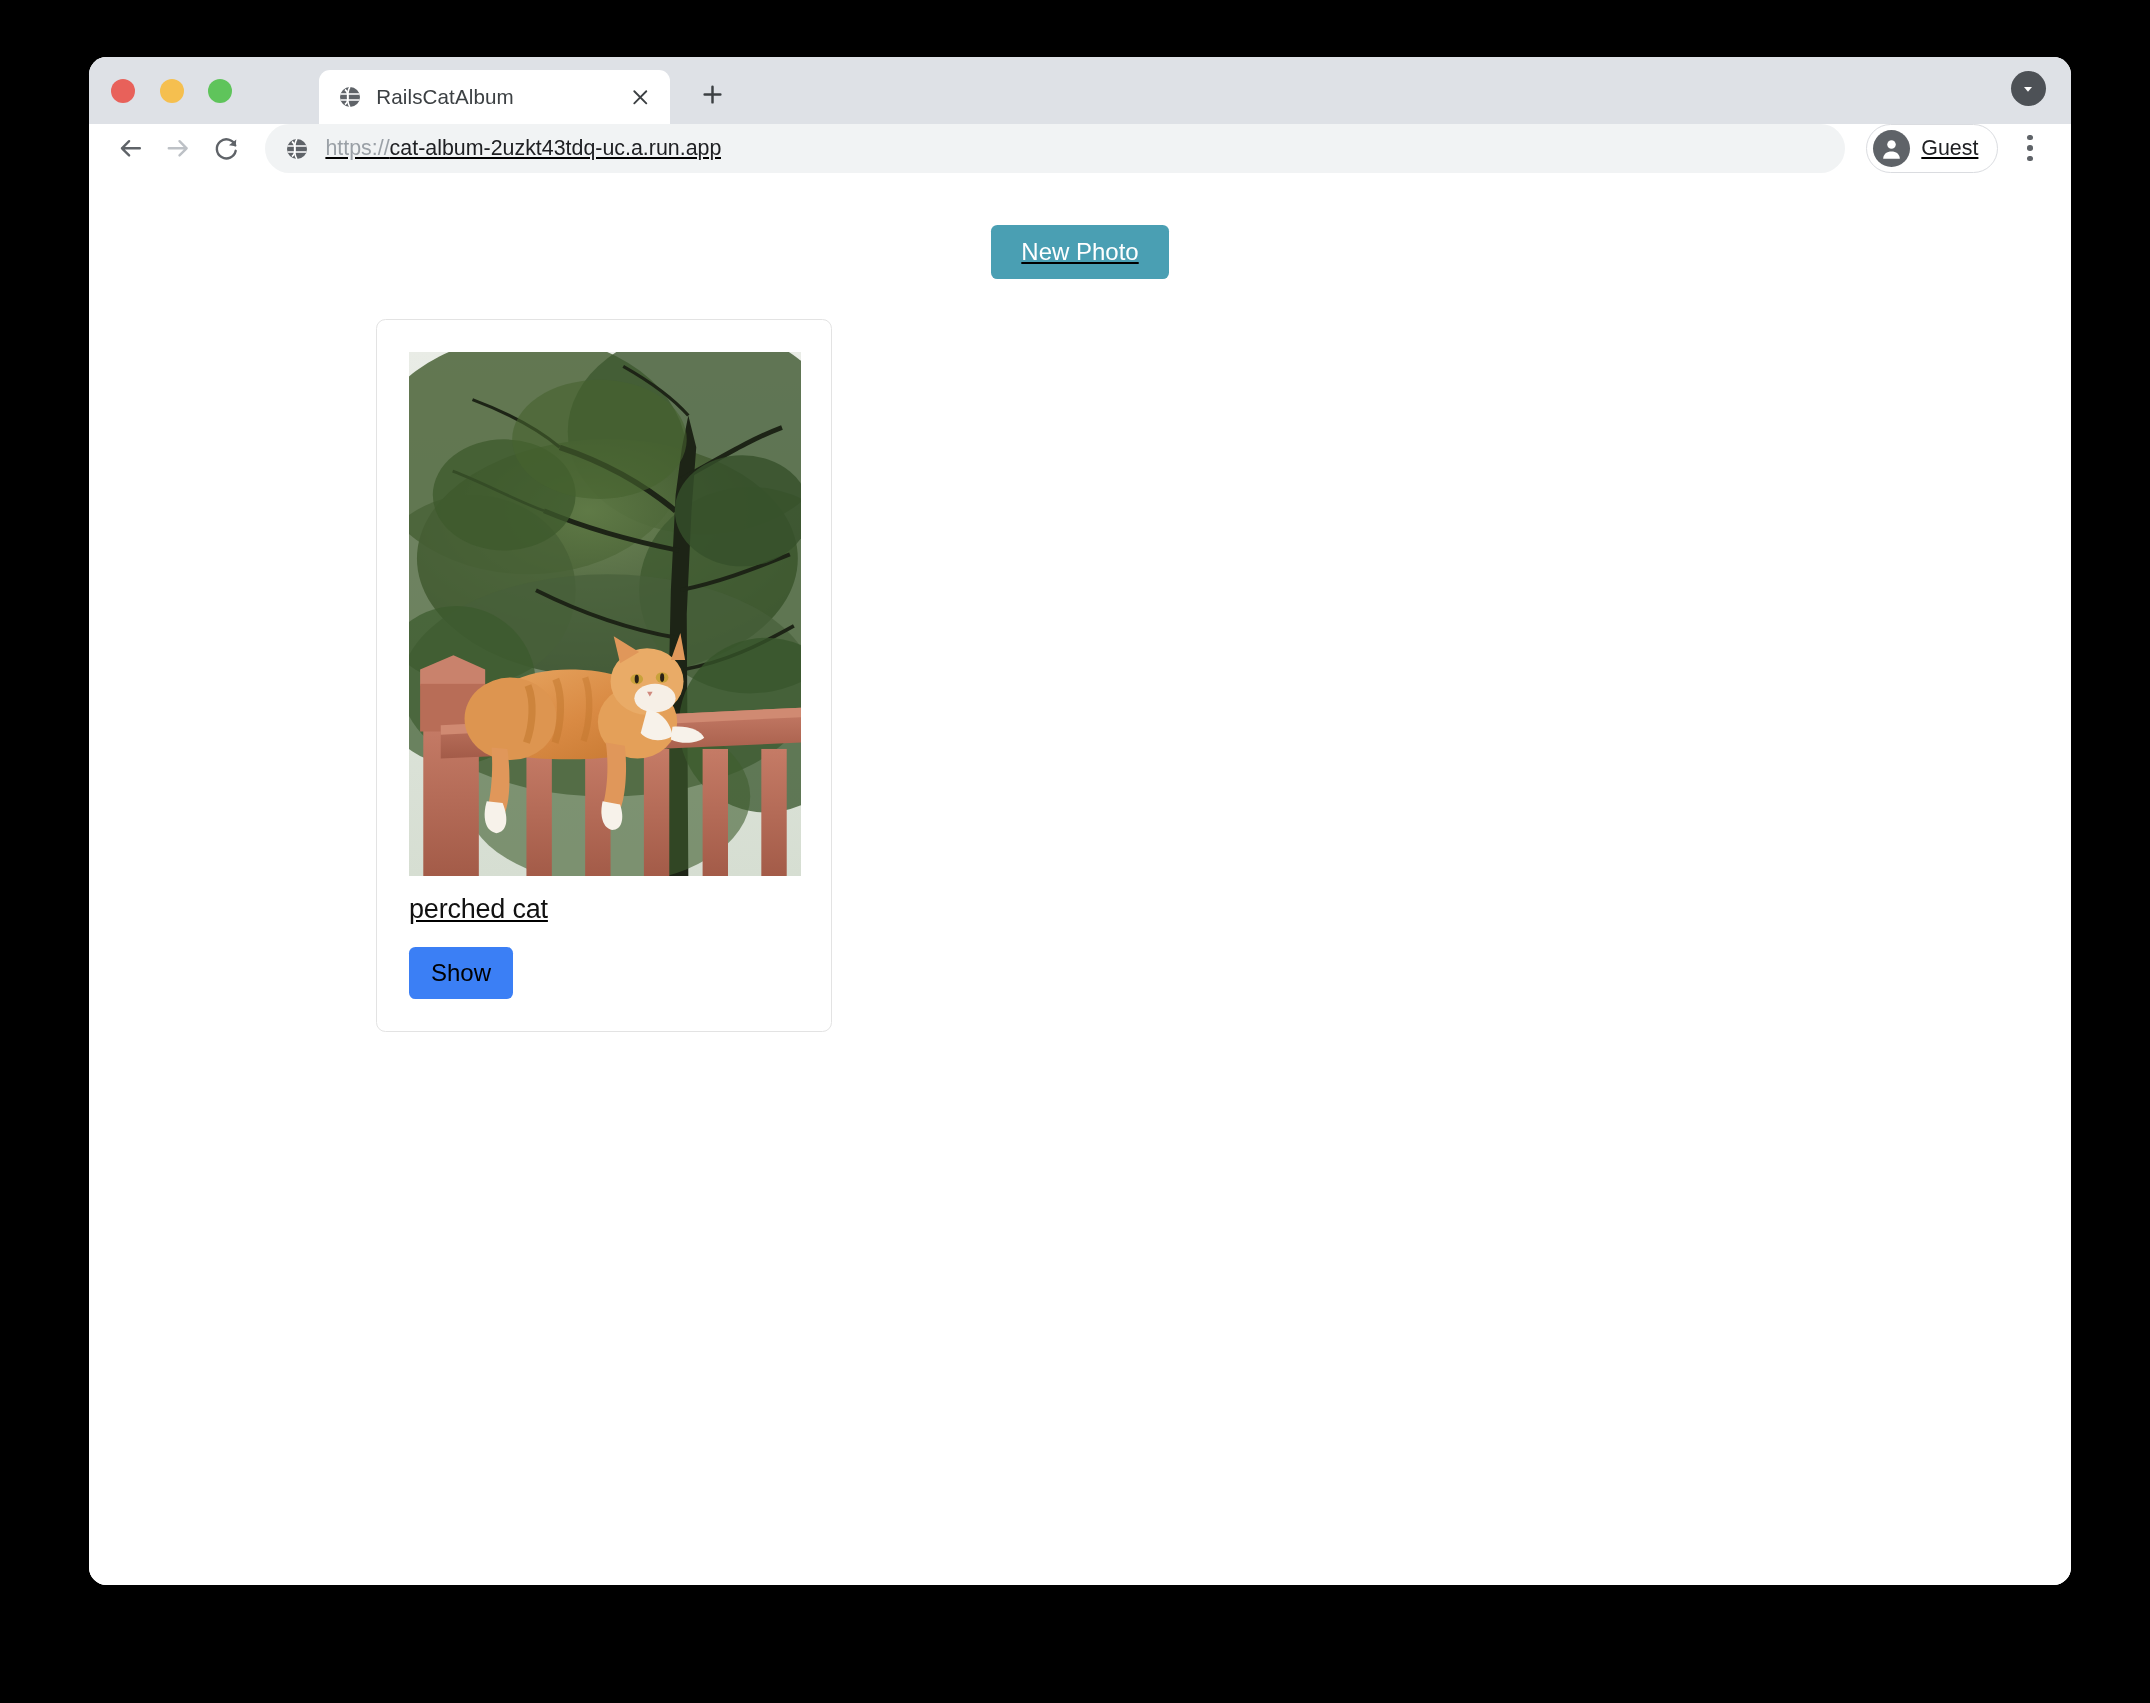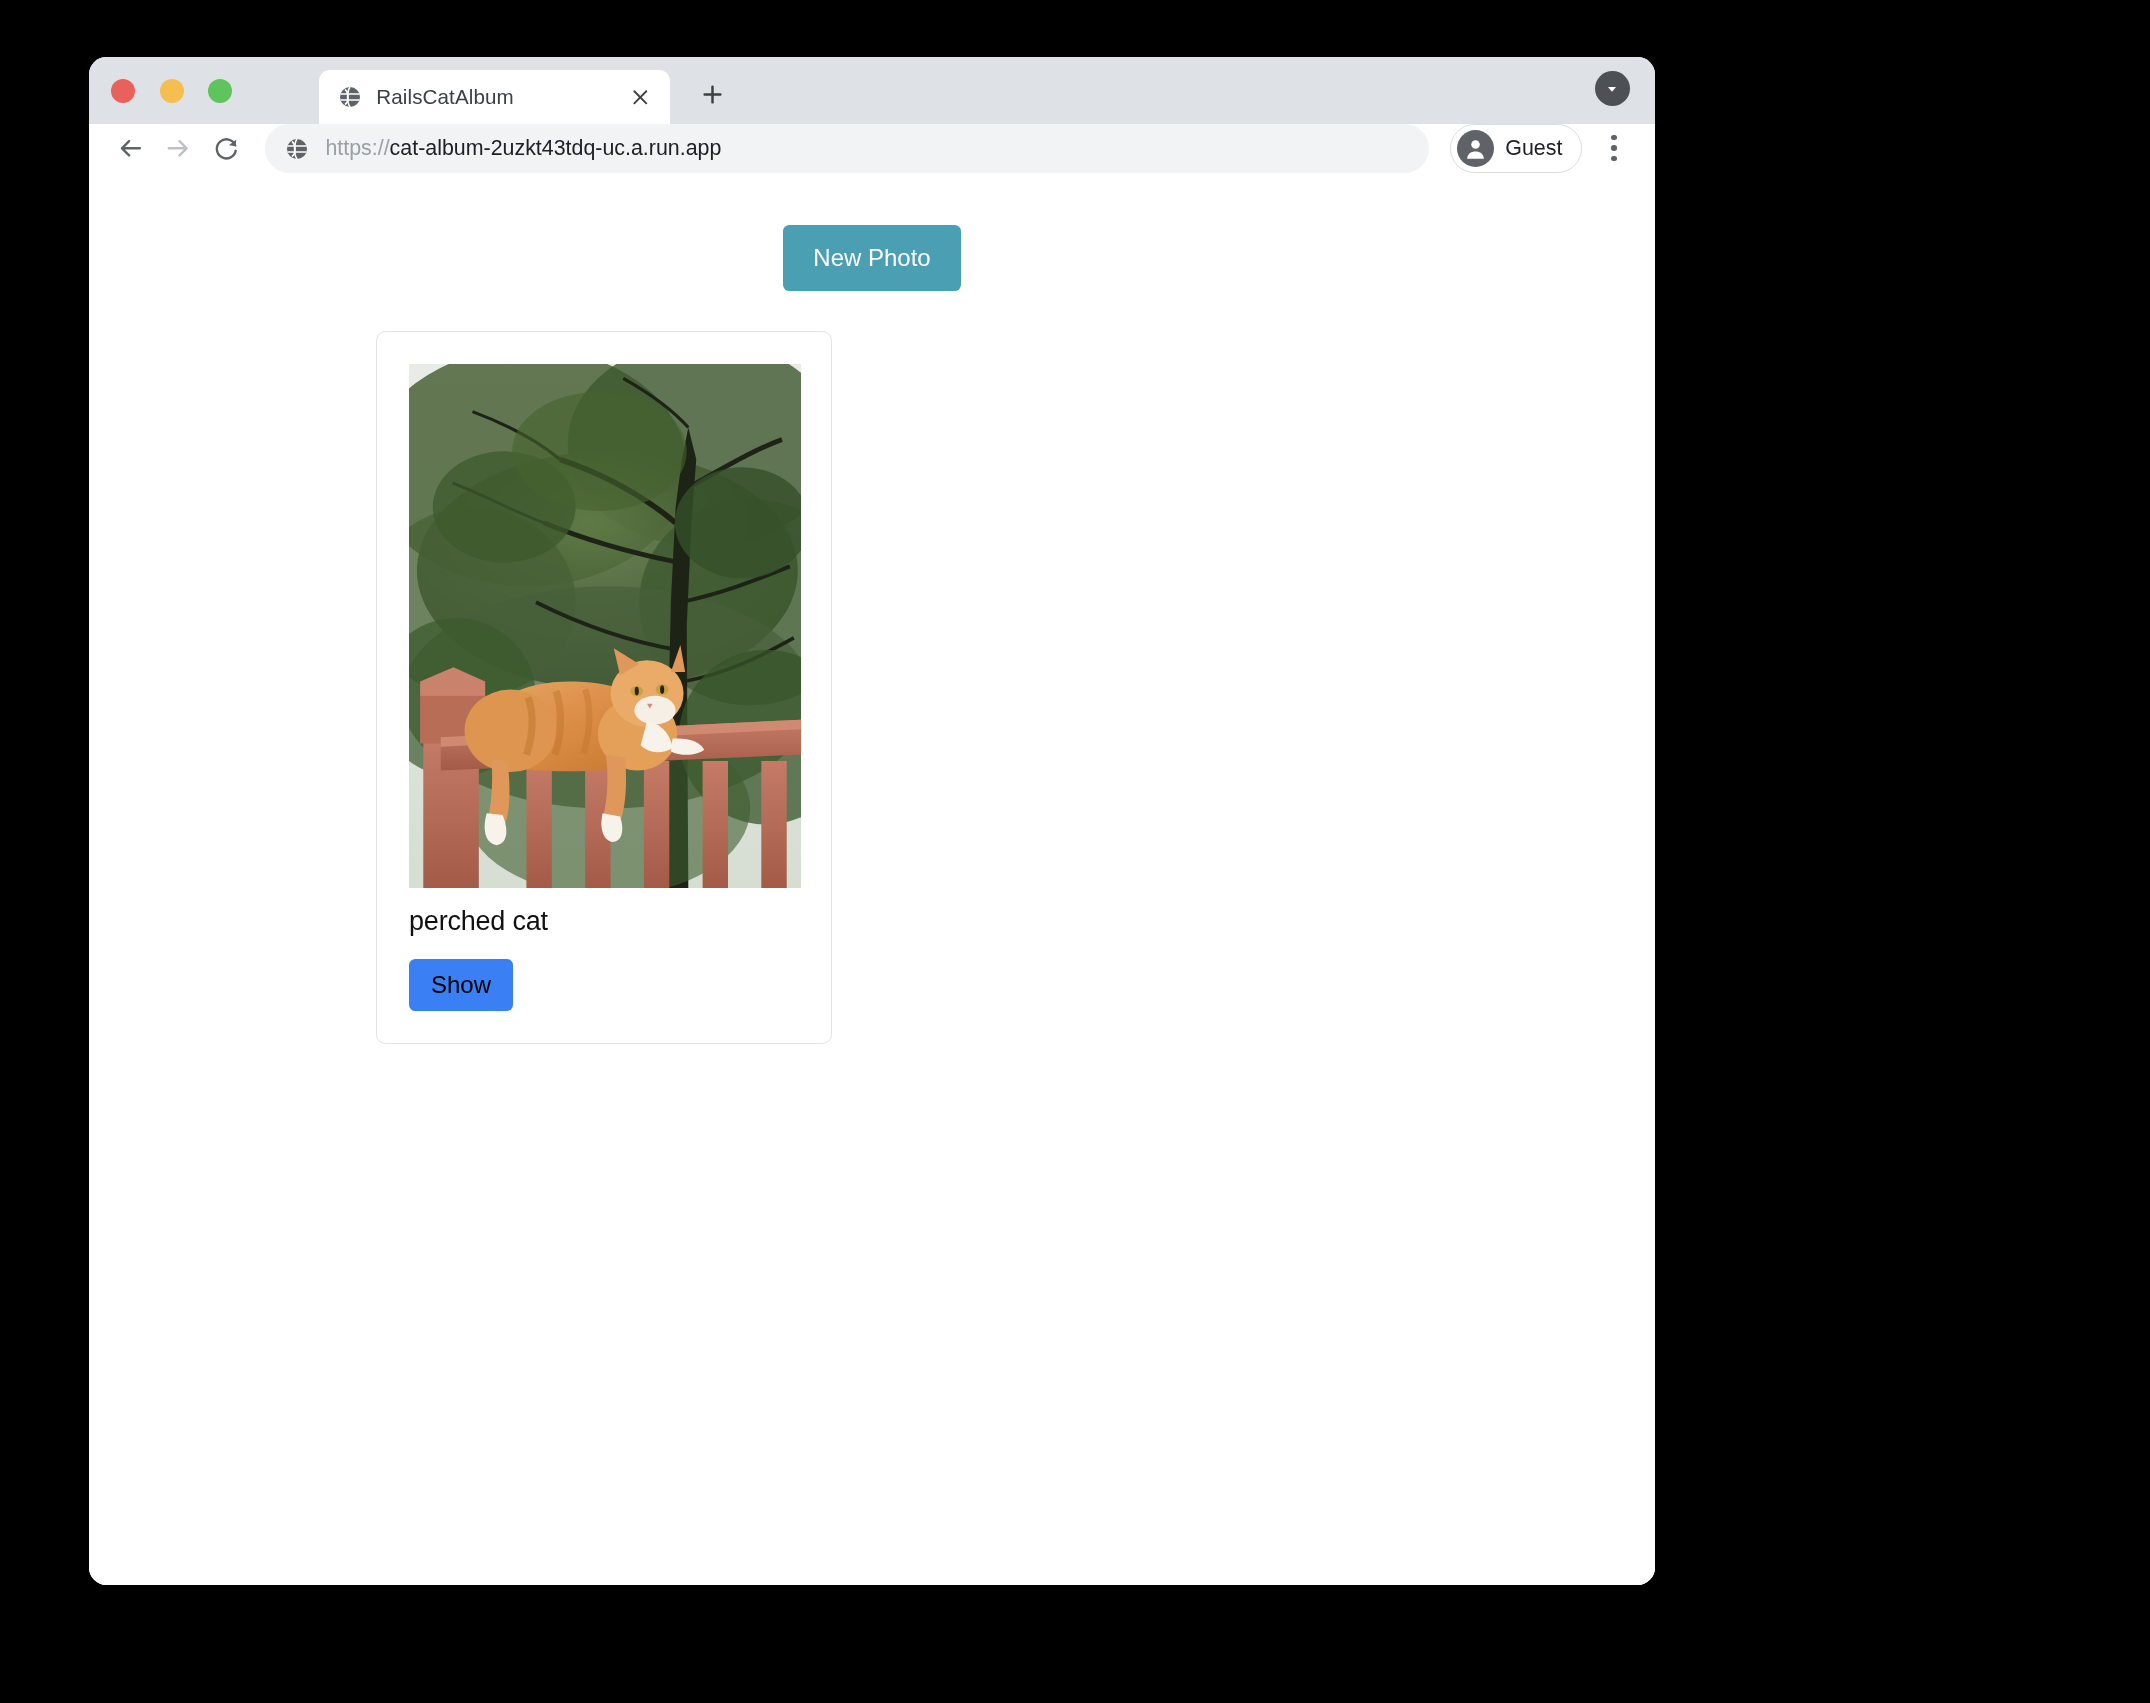"RailsCatAlbum" #browser-window { text-decoration: none -> underline; width: 1566px -> 1982px }
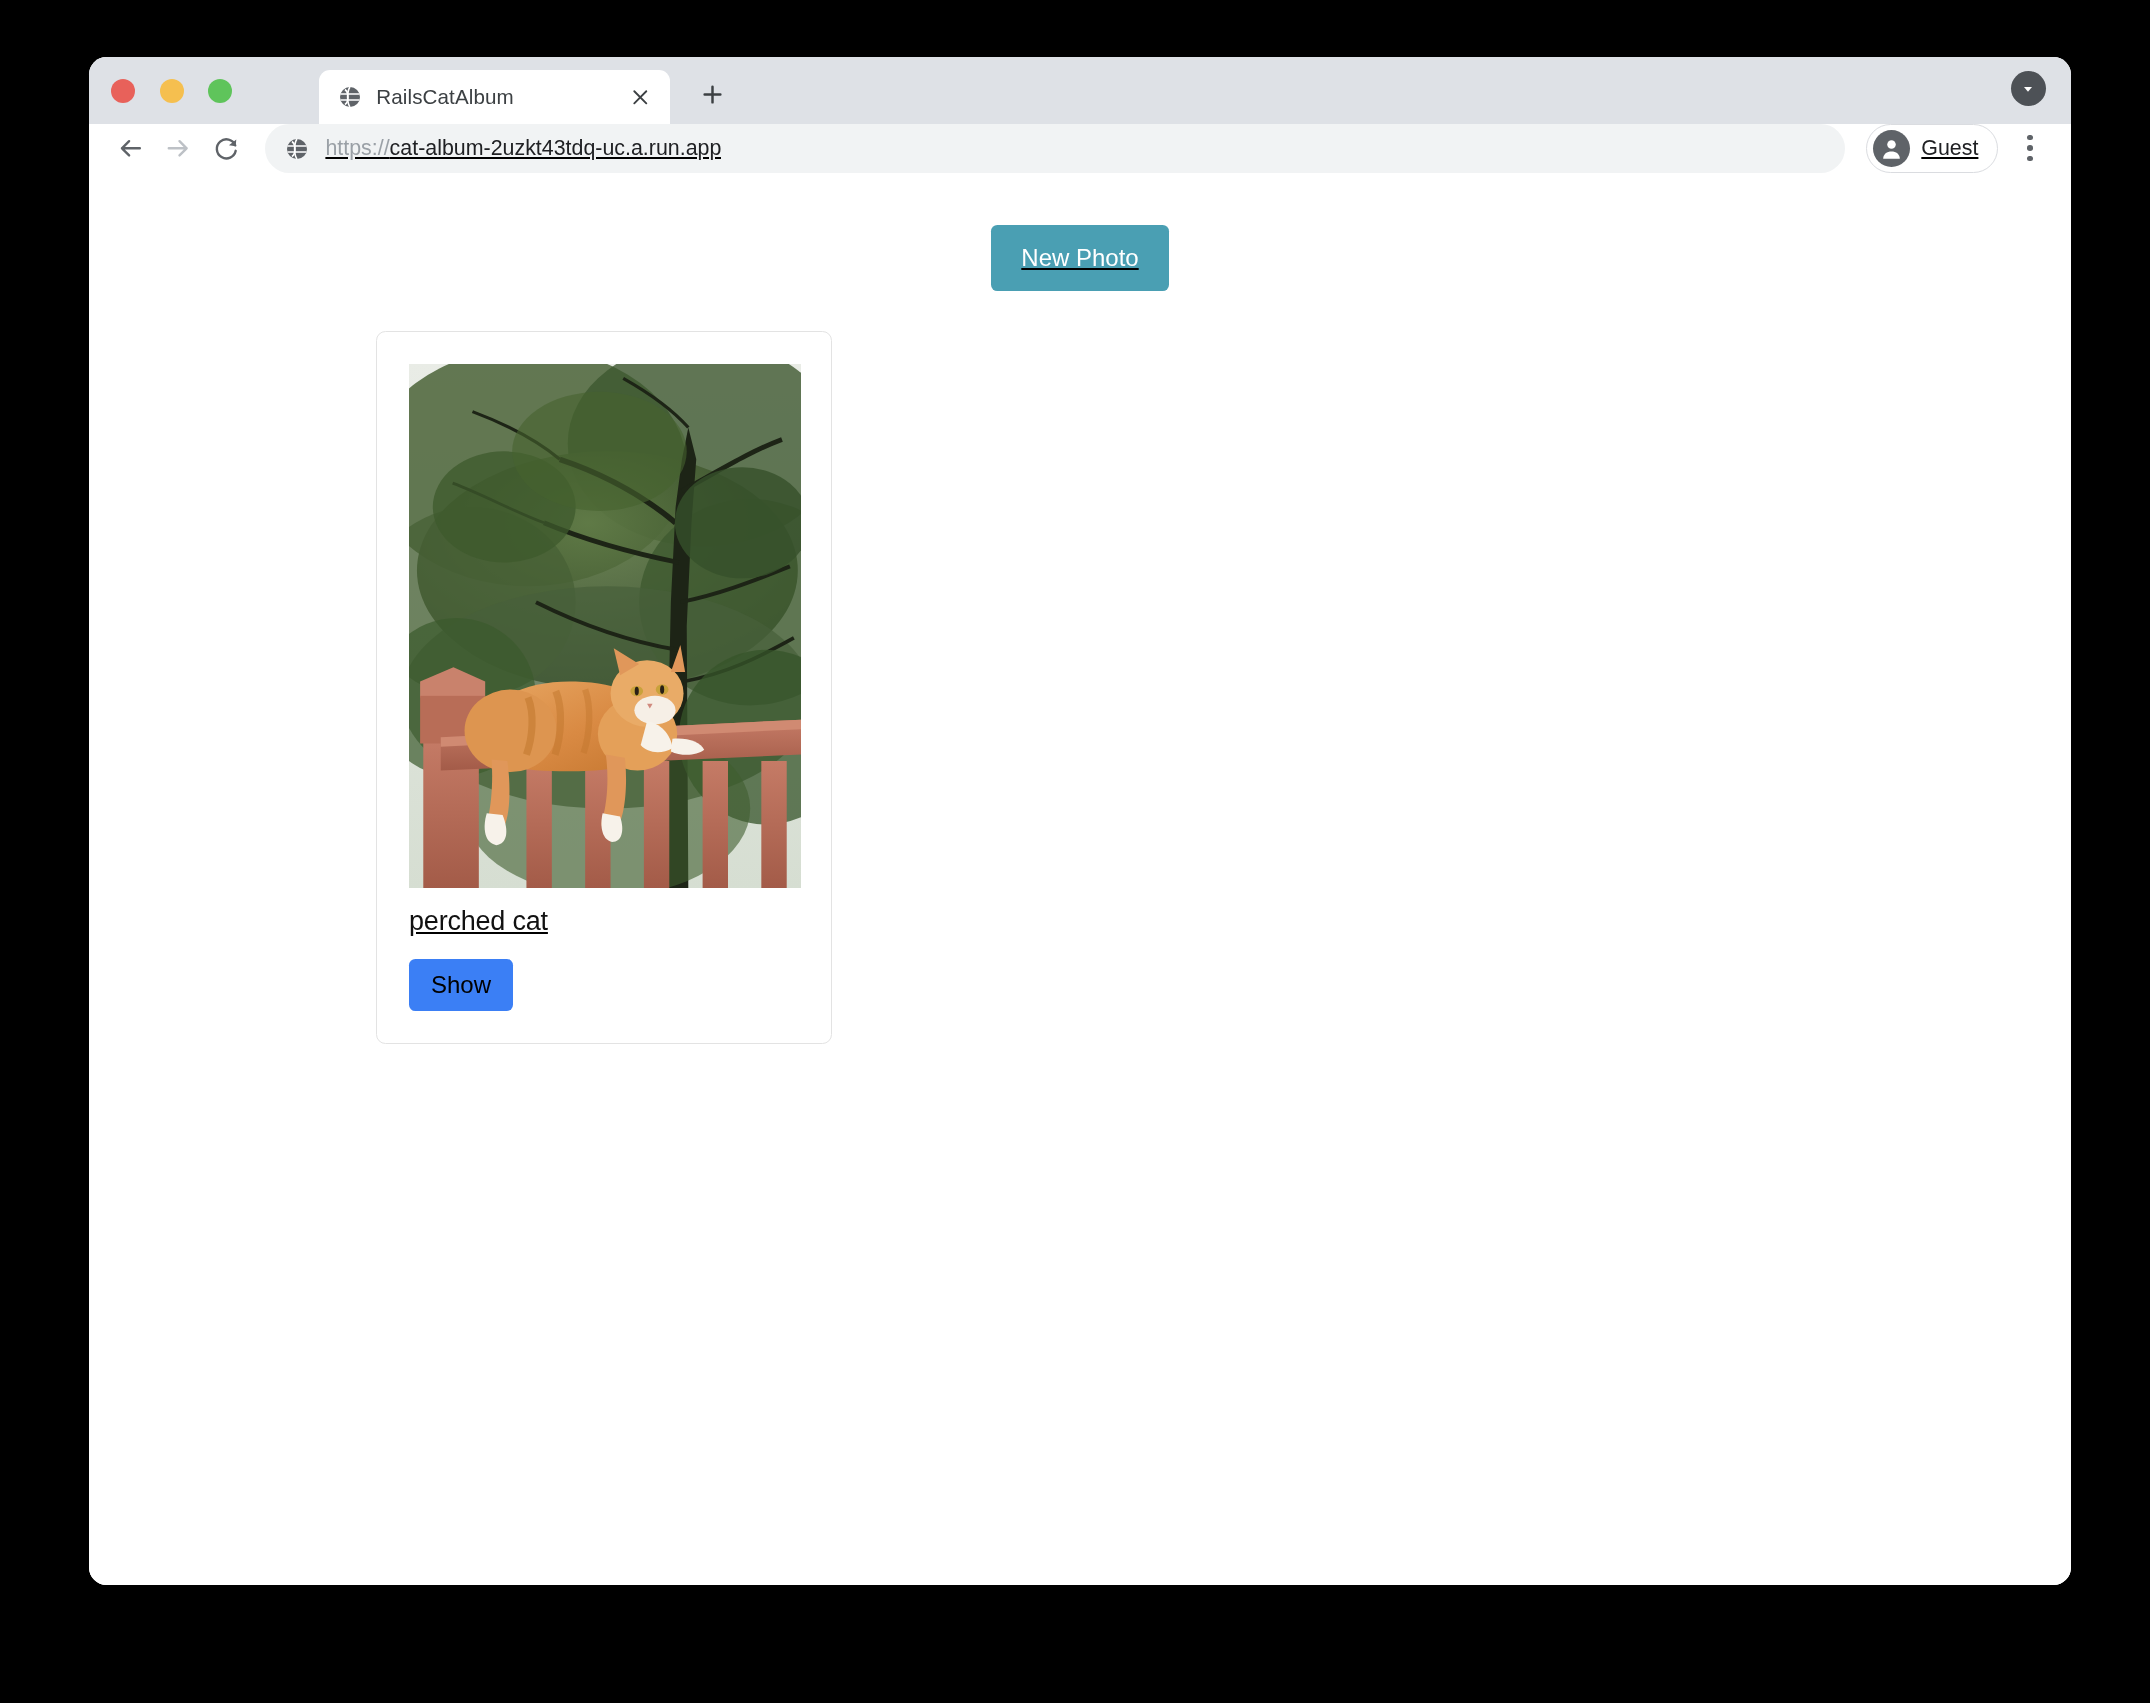"New Photo" #new-photo-button { padding: 21px 30px -> 15px 30px }
